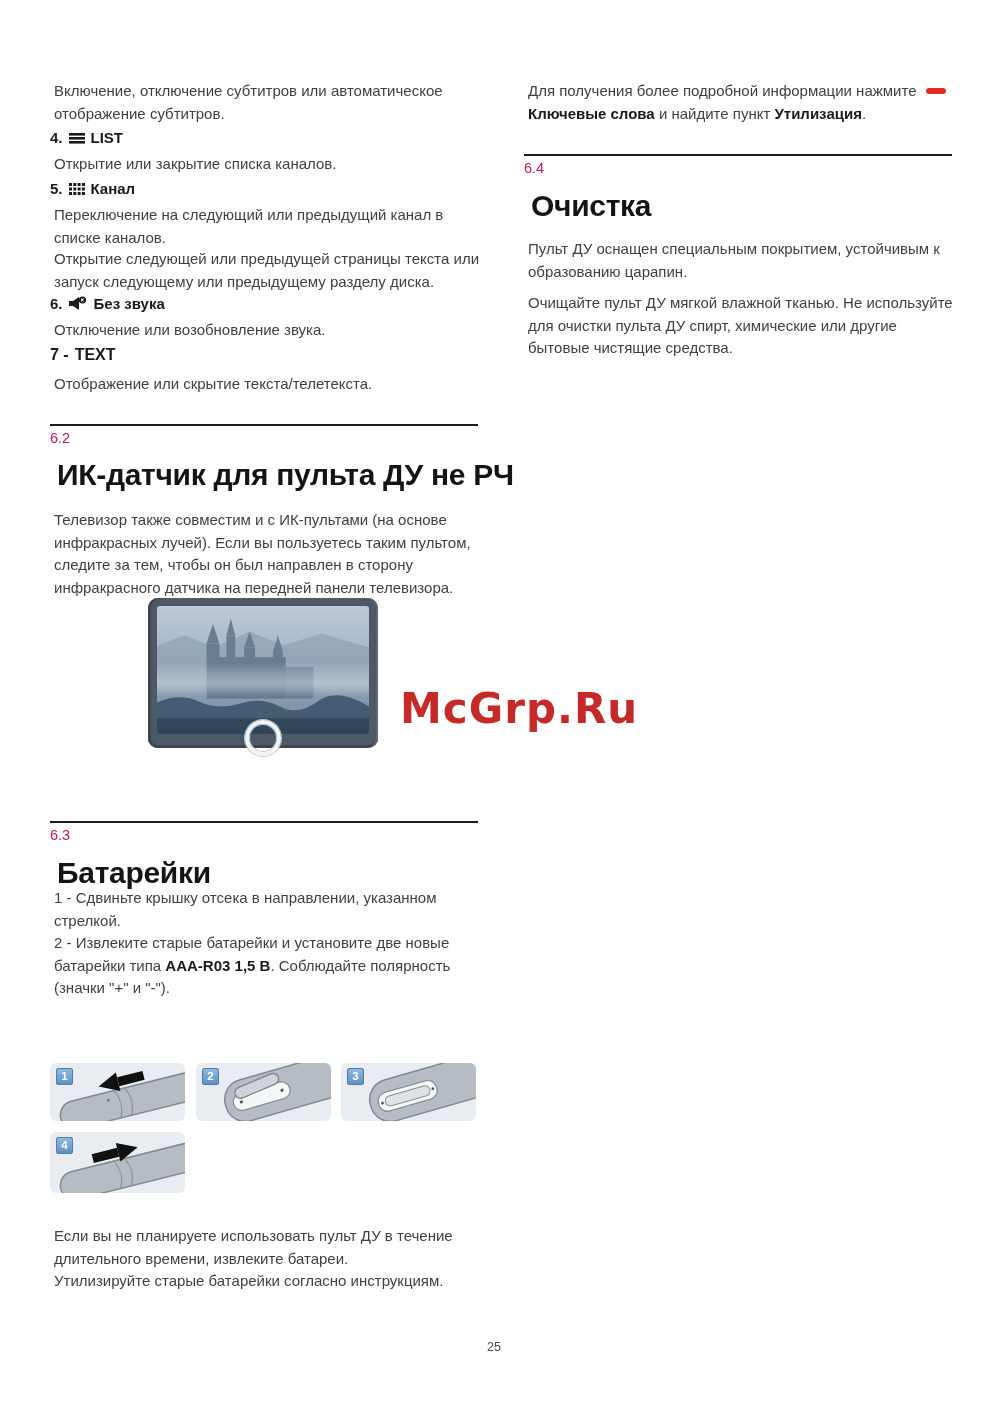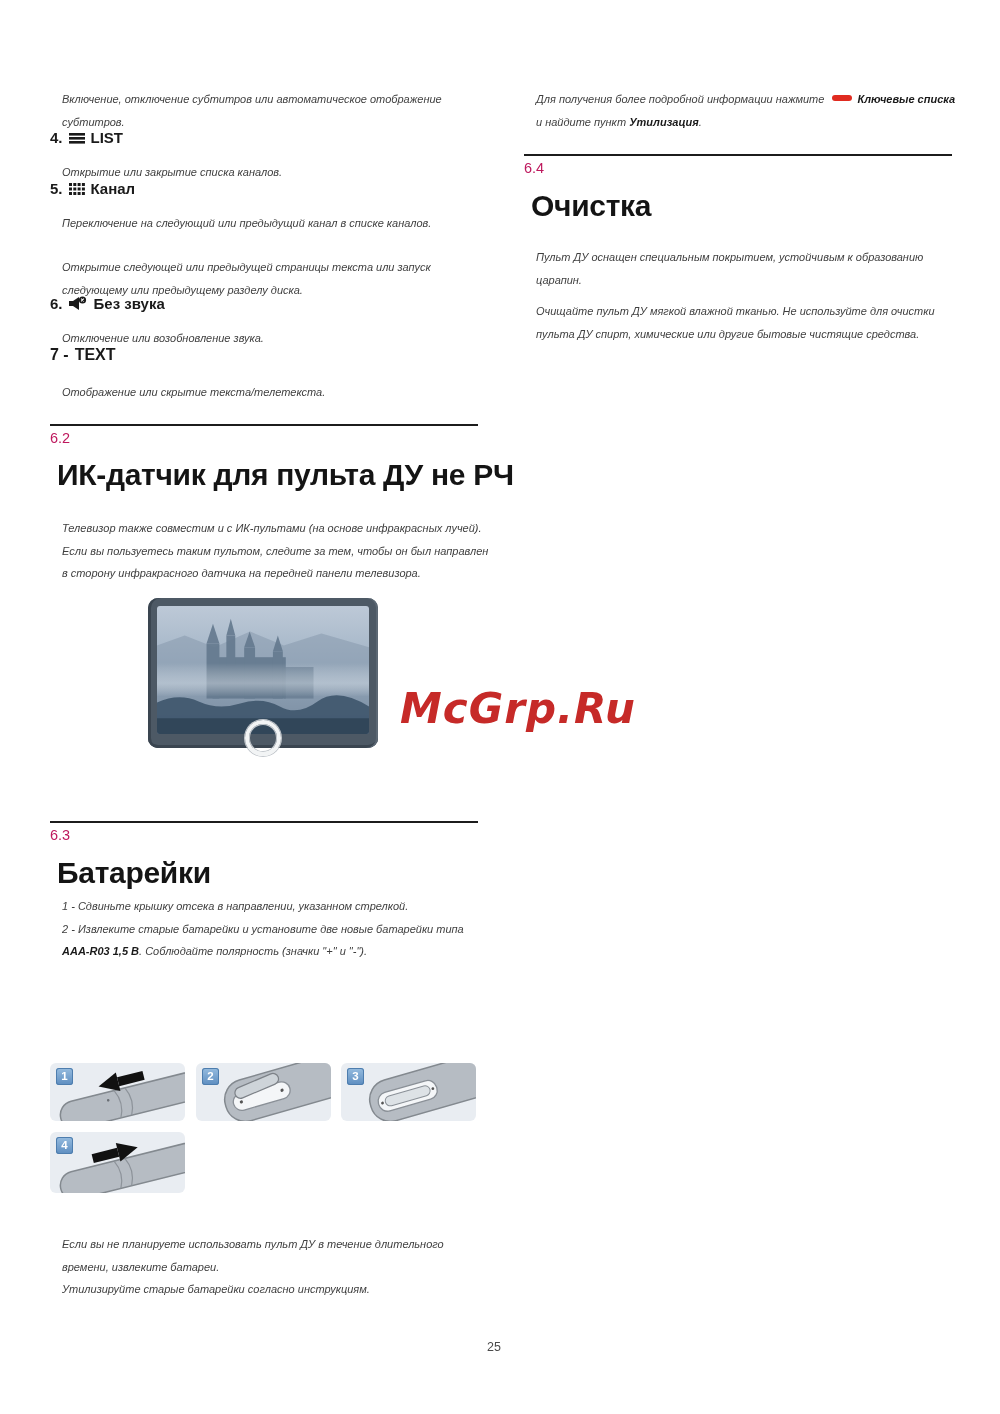"Включение, отключение субтитров или" p { font-size: 11px -> 15px; font-style: italic -> none; margin: 12px -> 4px }
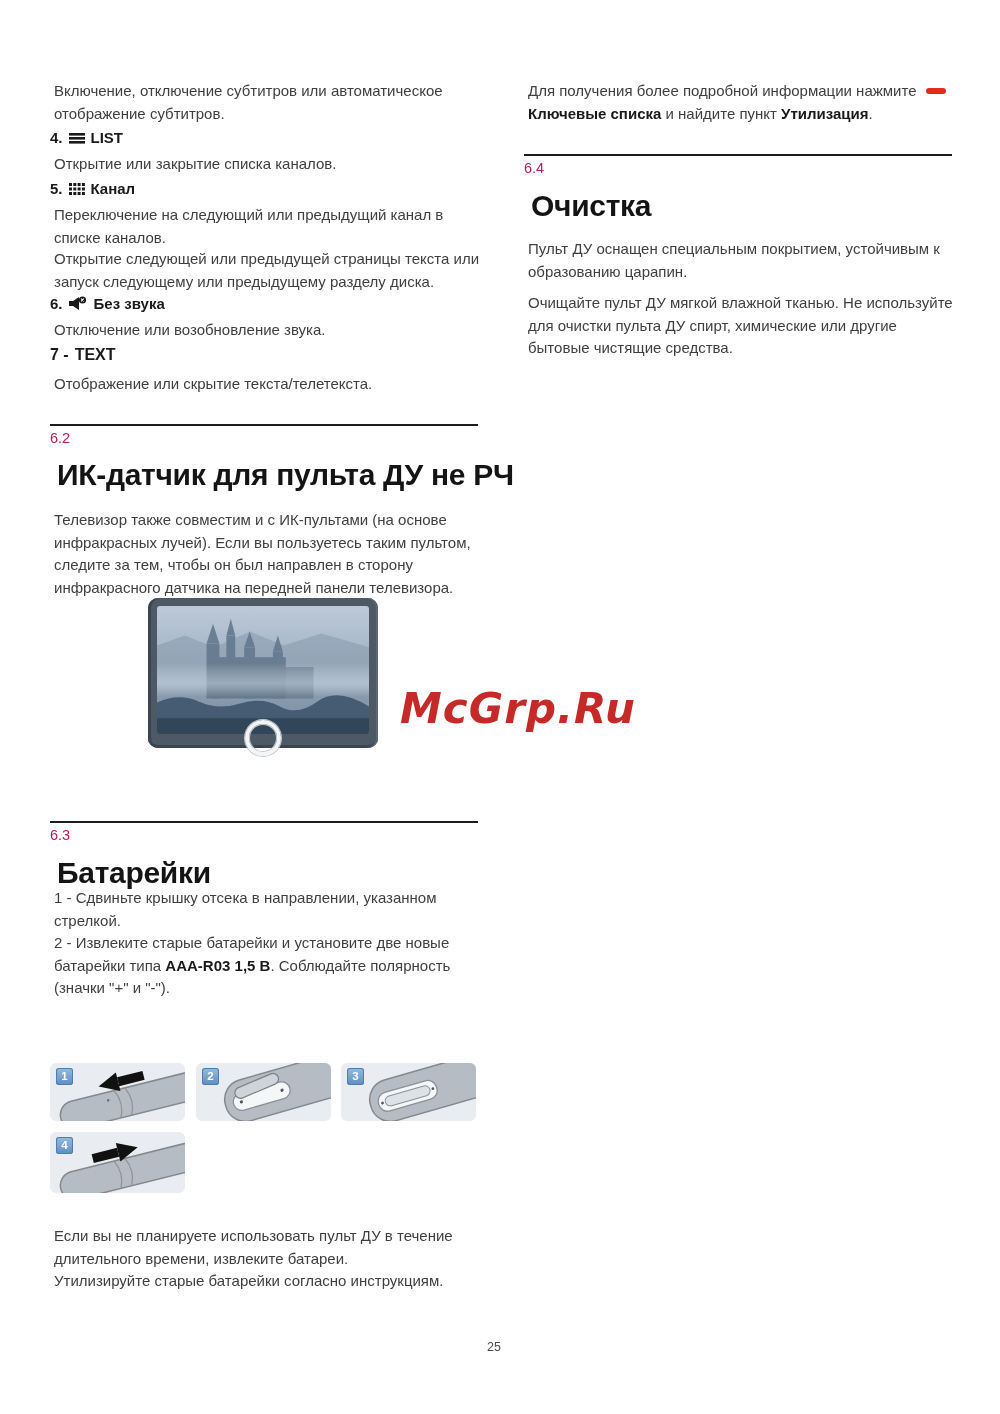"Ключевые списка" span.b { text: списка -> слова }
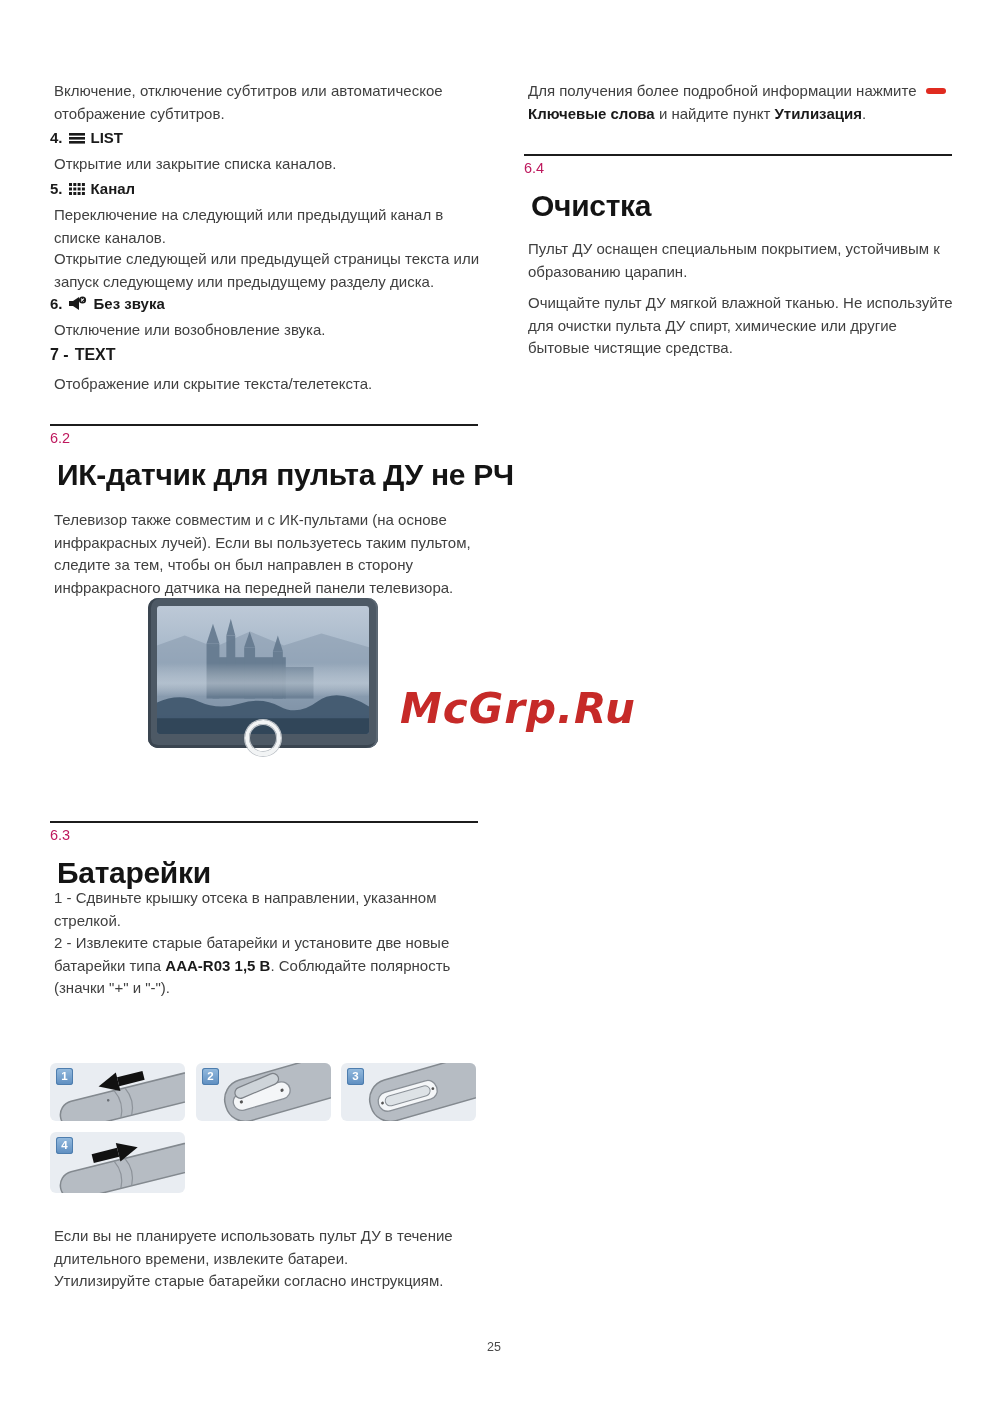"McGrp.Ru" .watermark { font-style: italic -> none }
